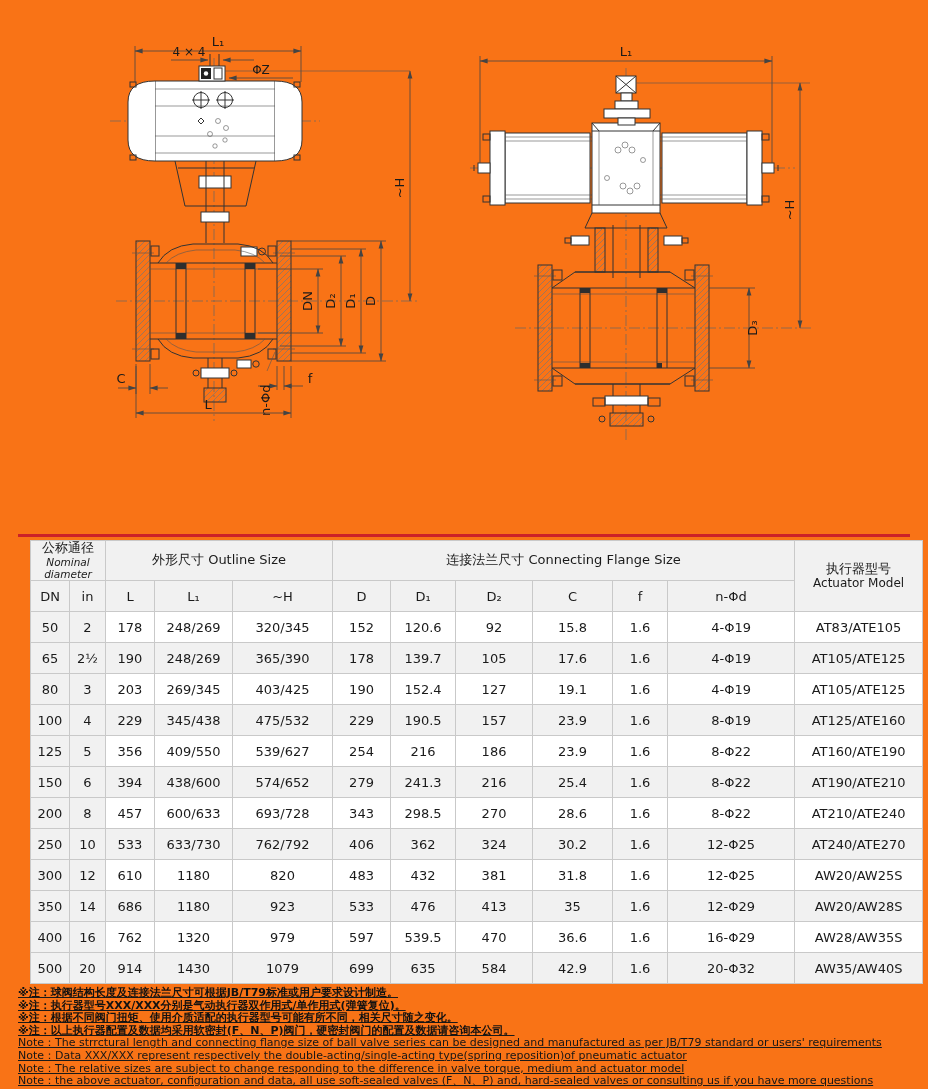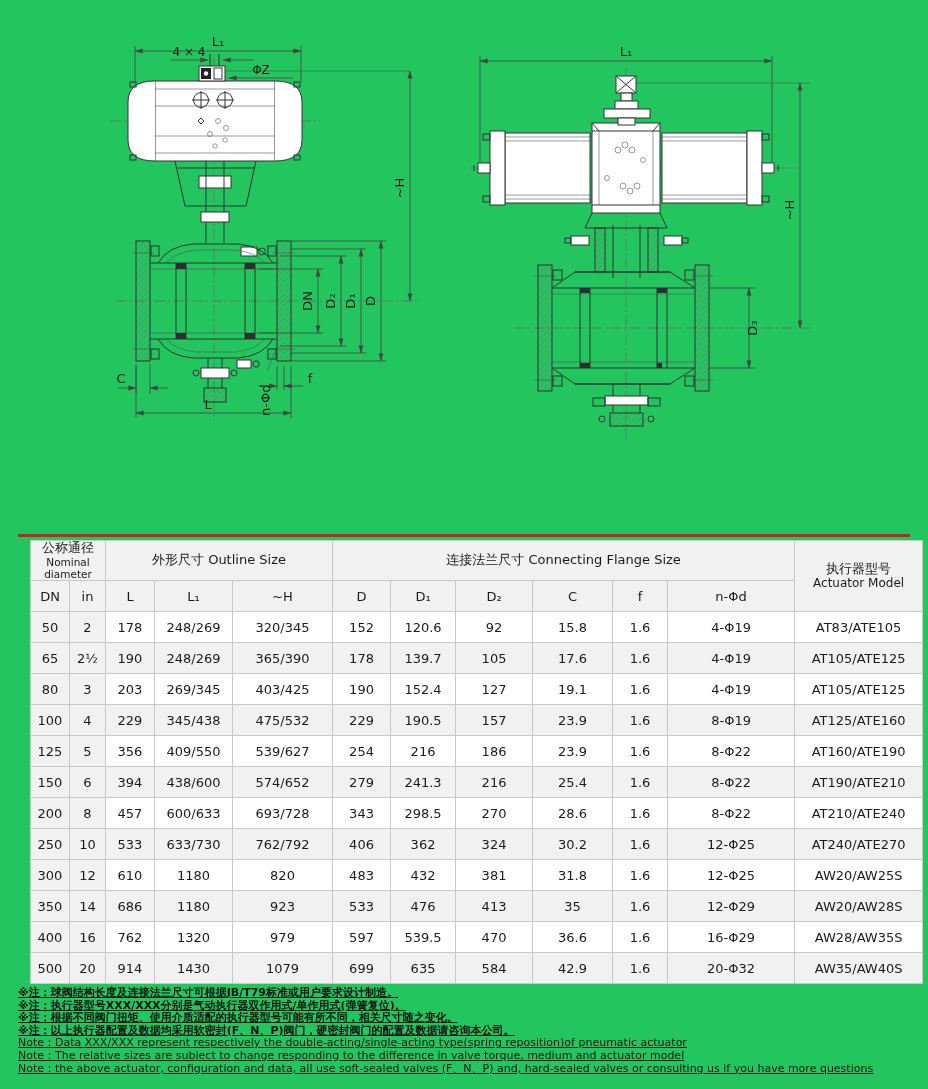"L₁" .page { background: #22c55e -> #f97316 }
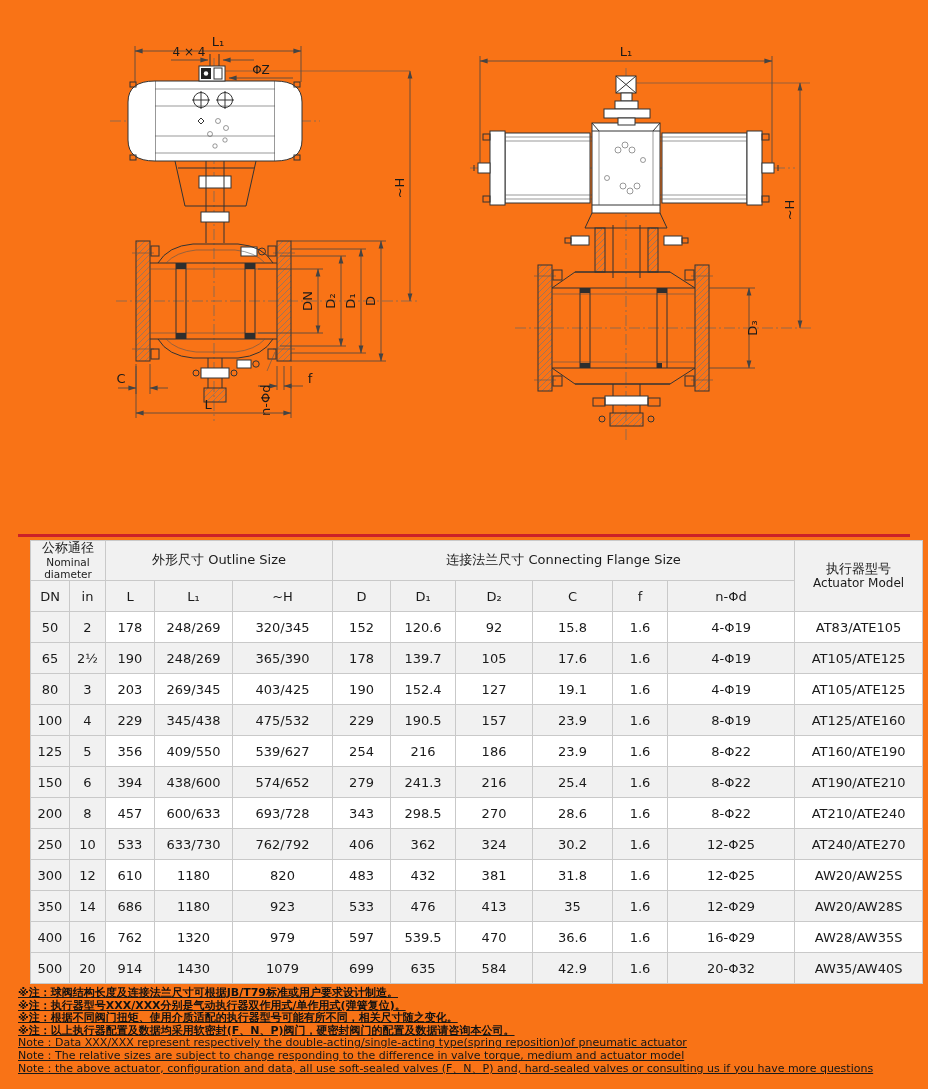"Nominal diameter" .th-en { font-style: none -> italic }
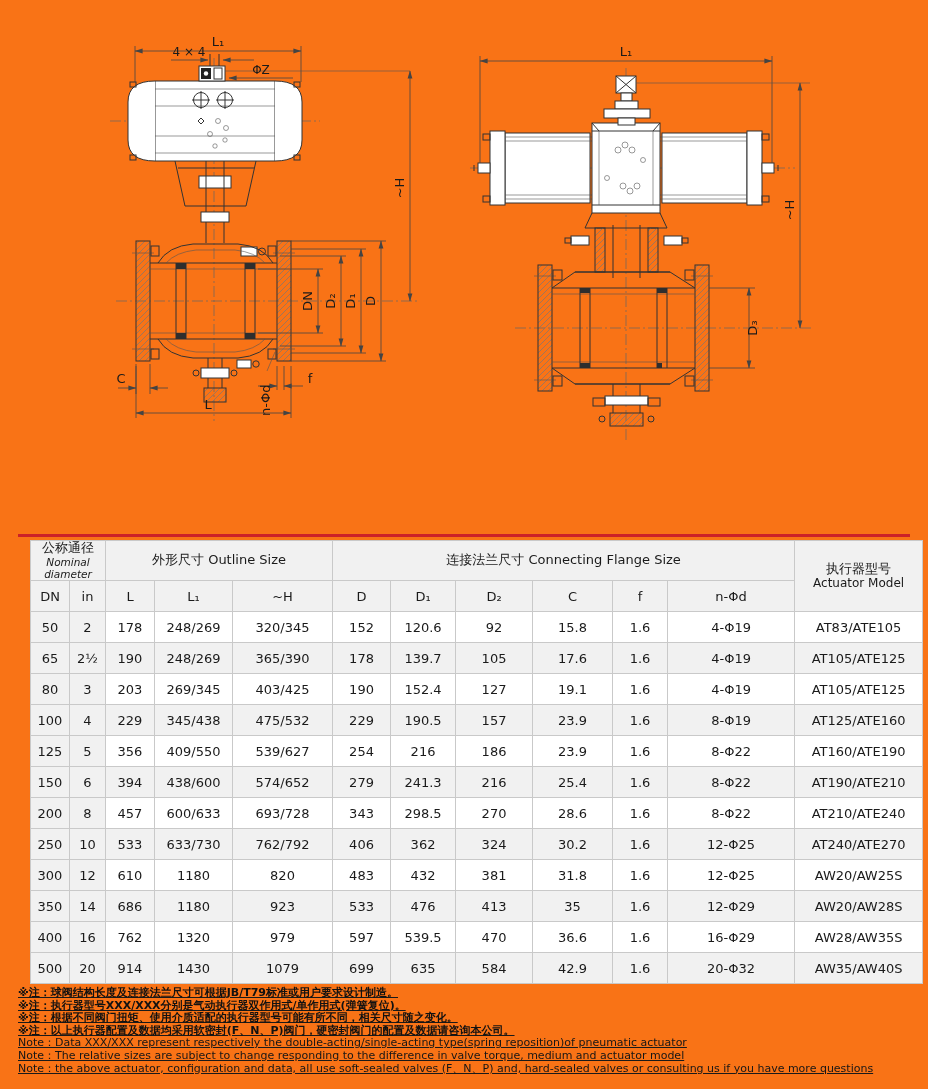"Note：The strrctural length and" div { html: none -> <div>Note：The strrctural length and connecting flange size of ball valve series can be designed and manufactured as per JB/T79 standard or users' requirements</div> }
